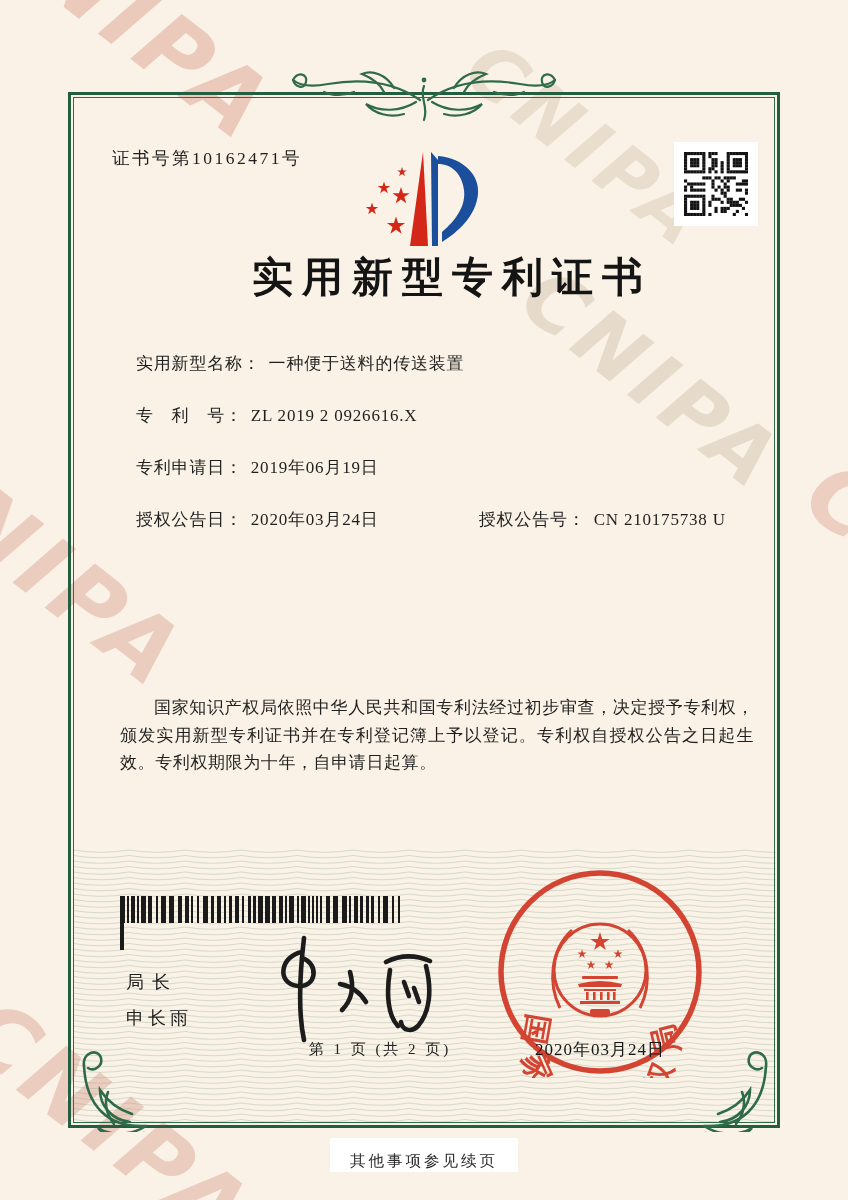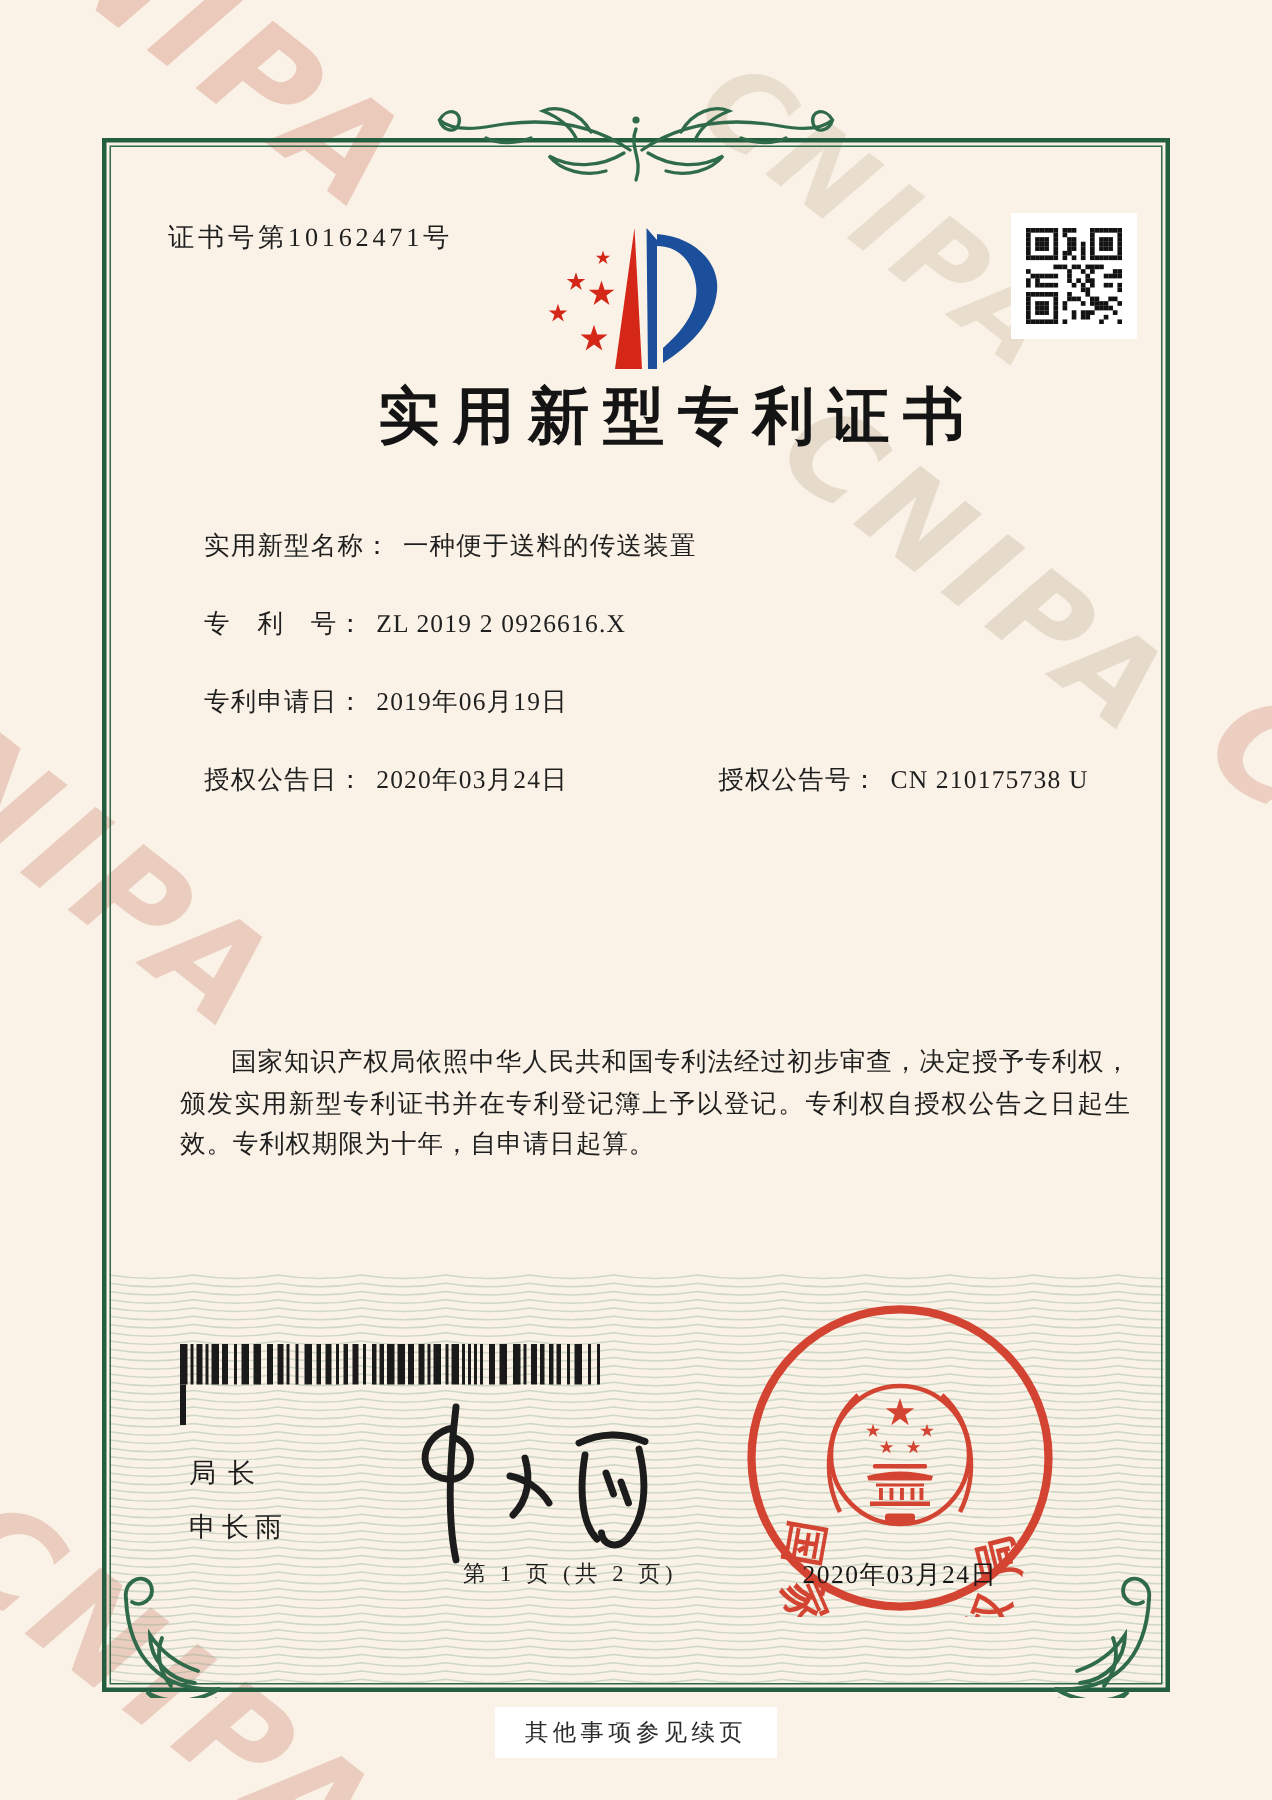"其他事项参见续页" .cont-box { align-items: center -> flex-end }
